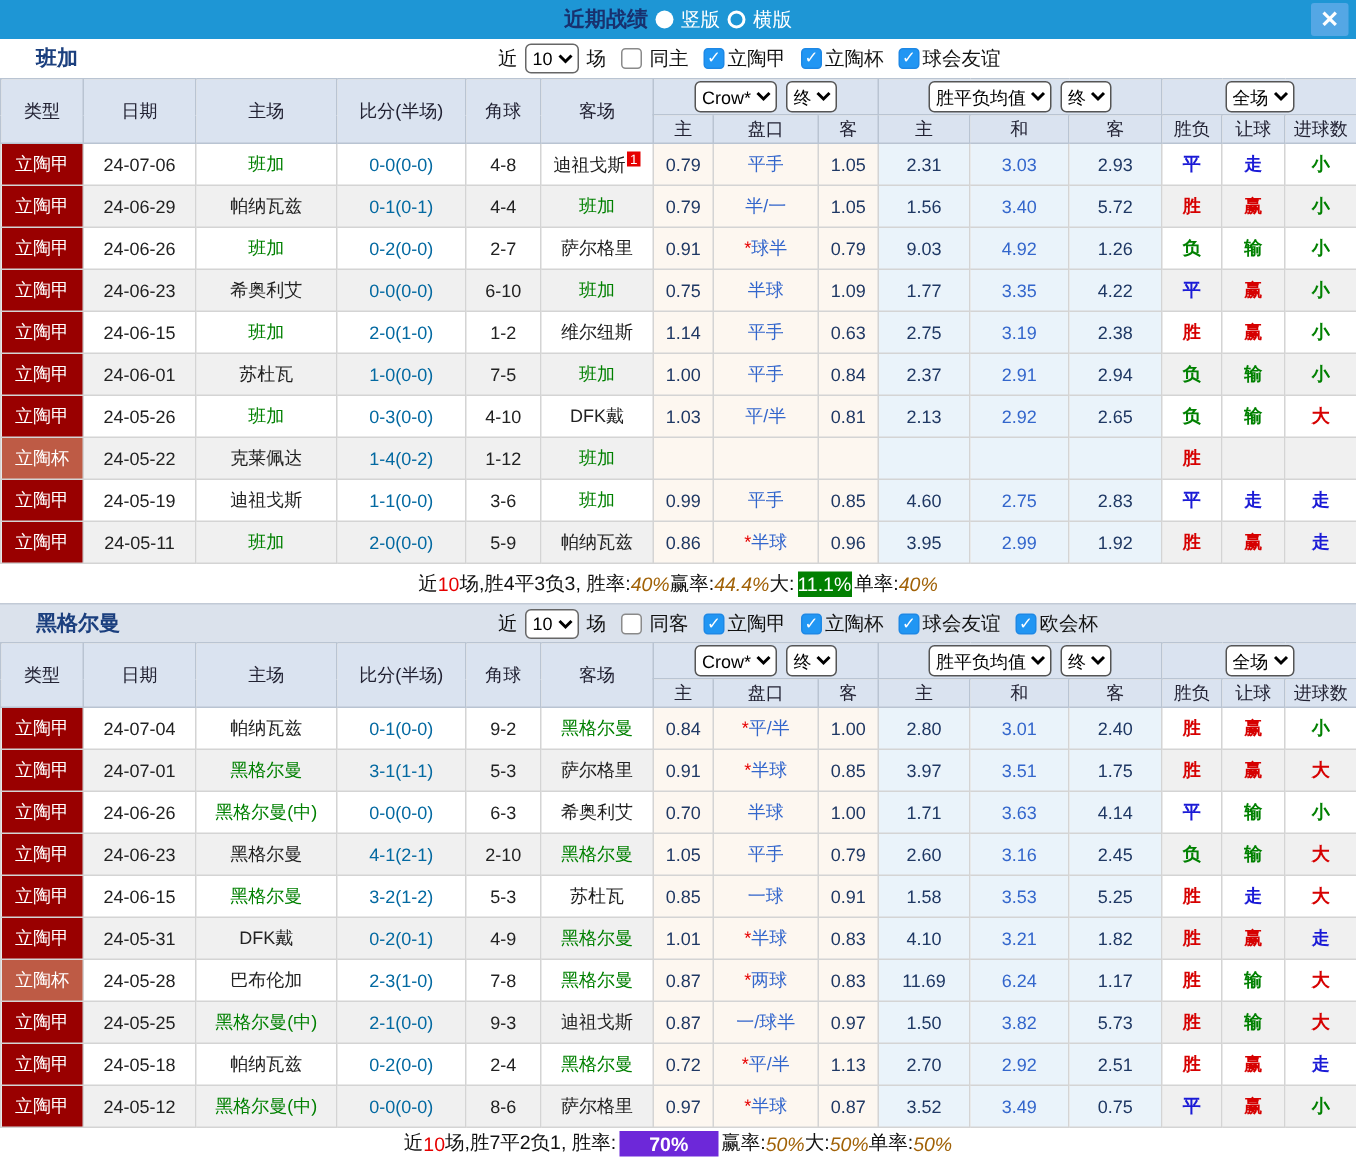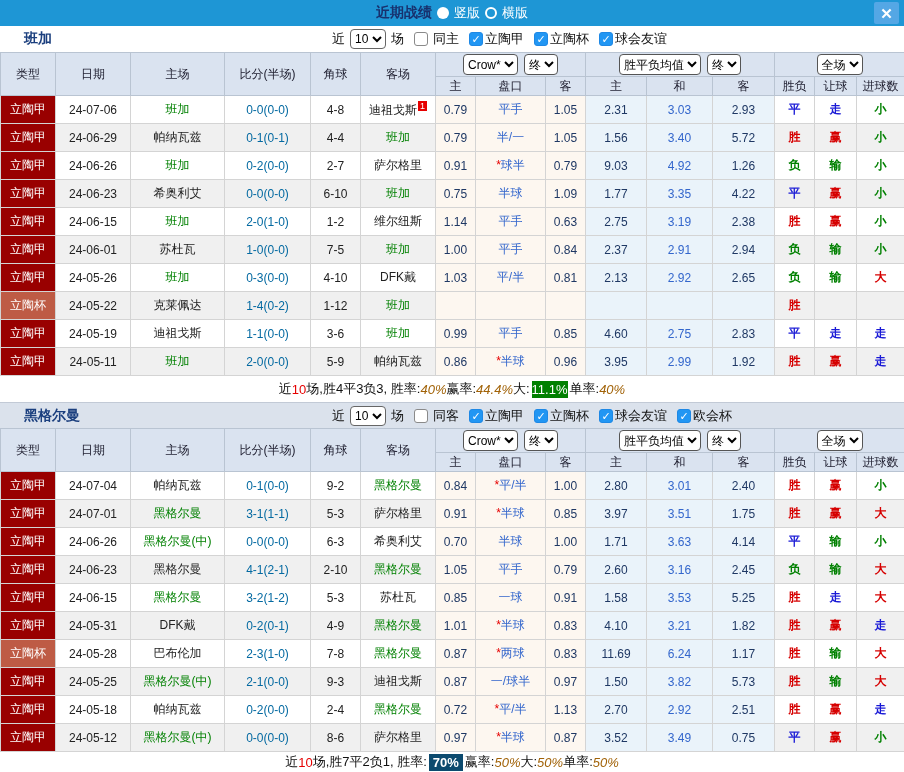"70%" .seg-redbox { background: #0c4a6e -> #6d28d9; padding: 1px 4px -> 1px 20px }
